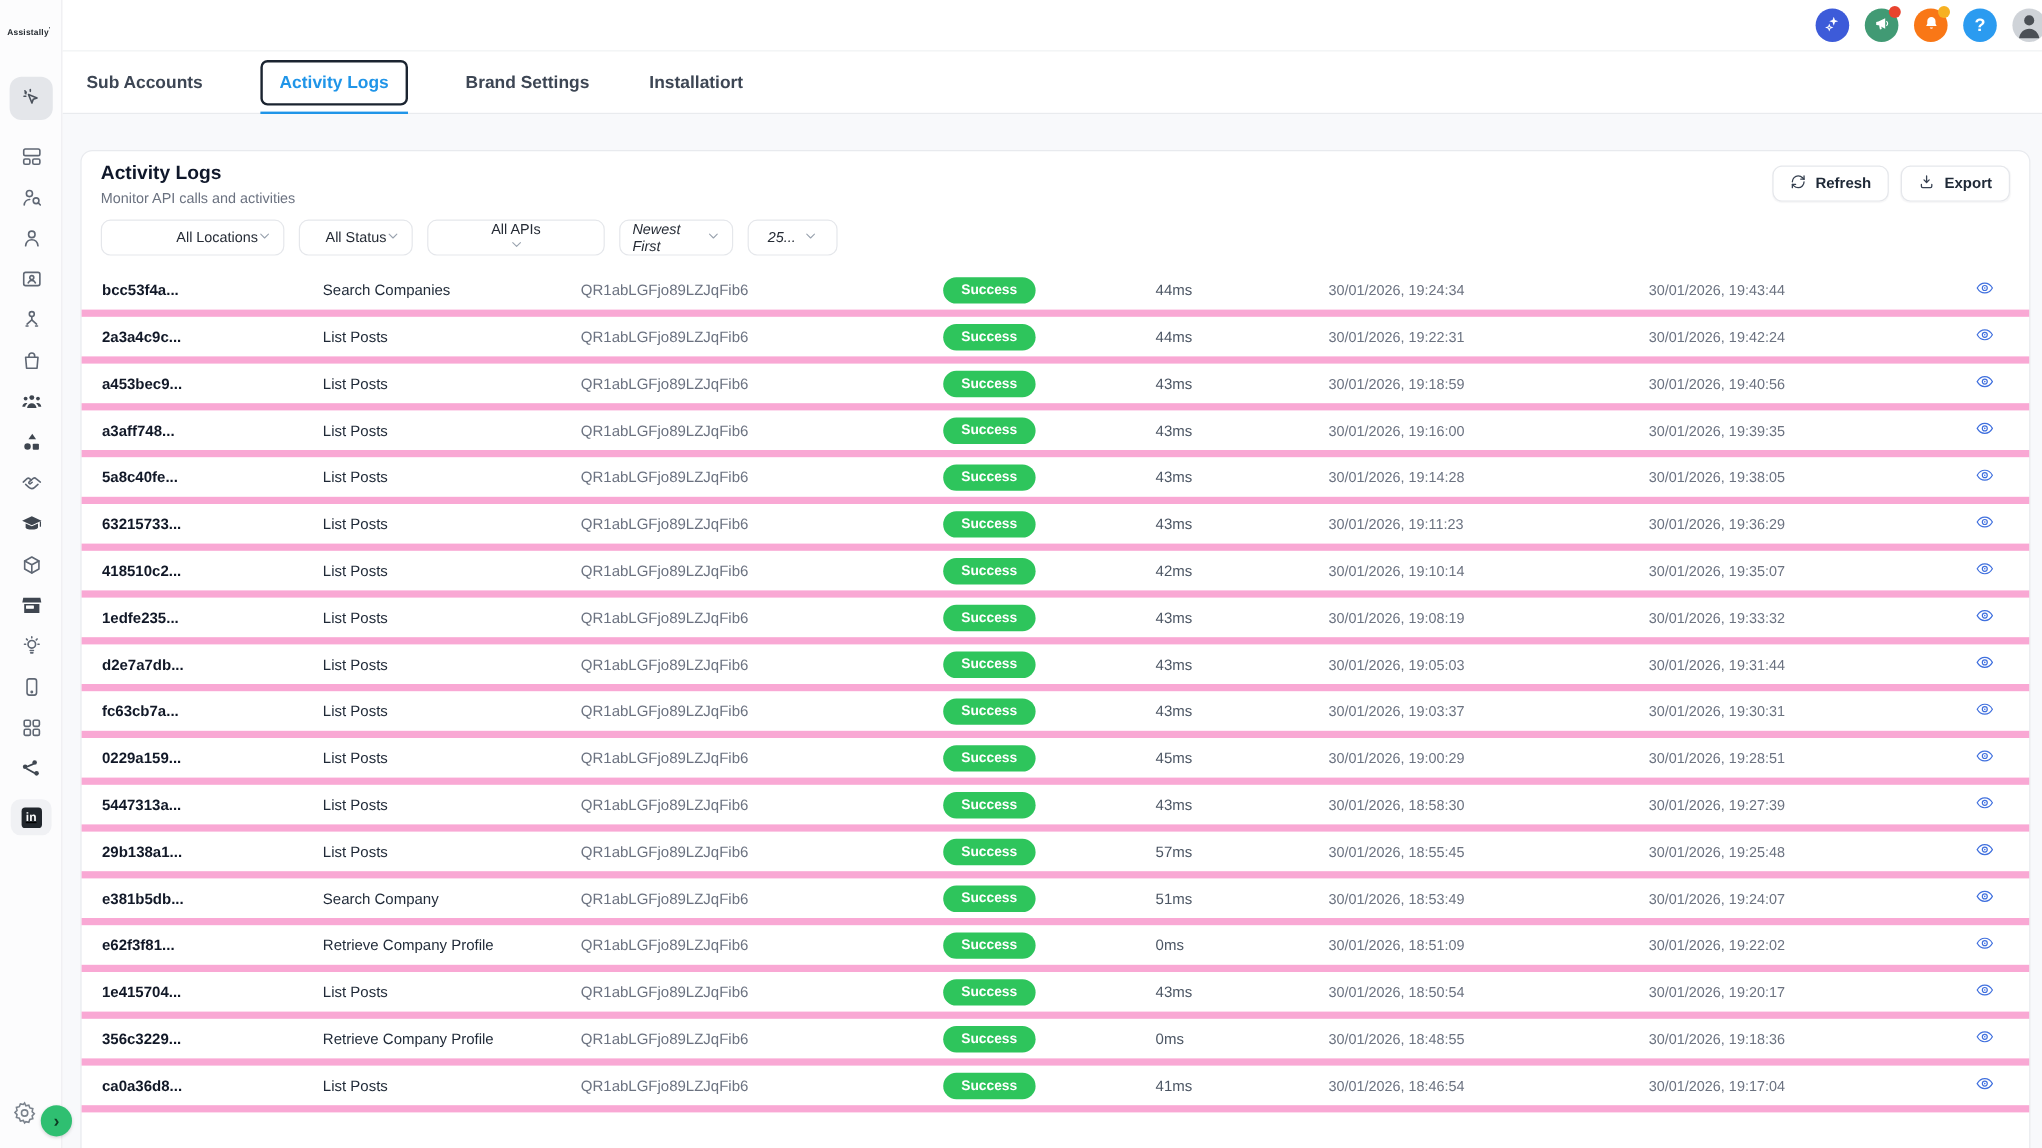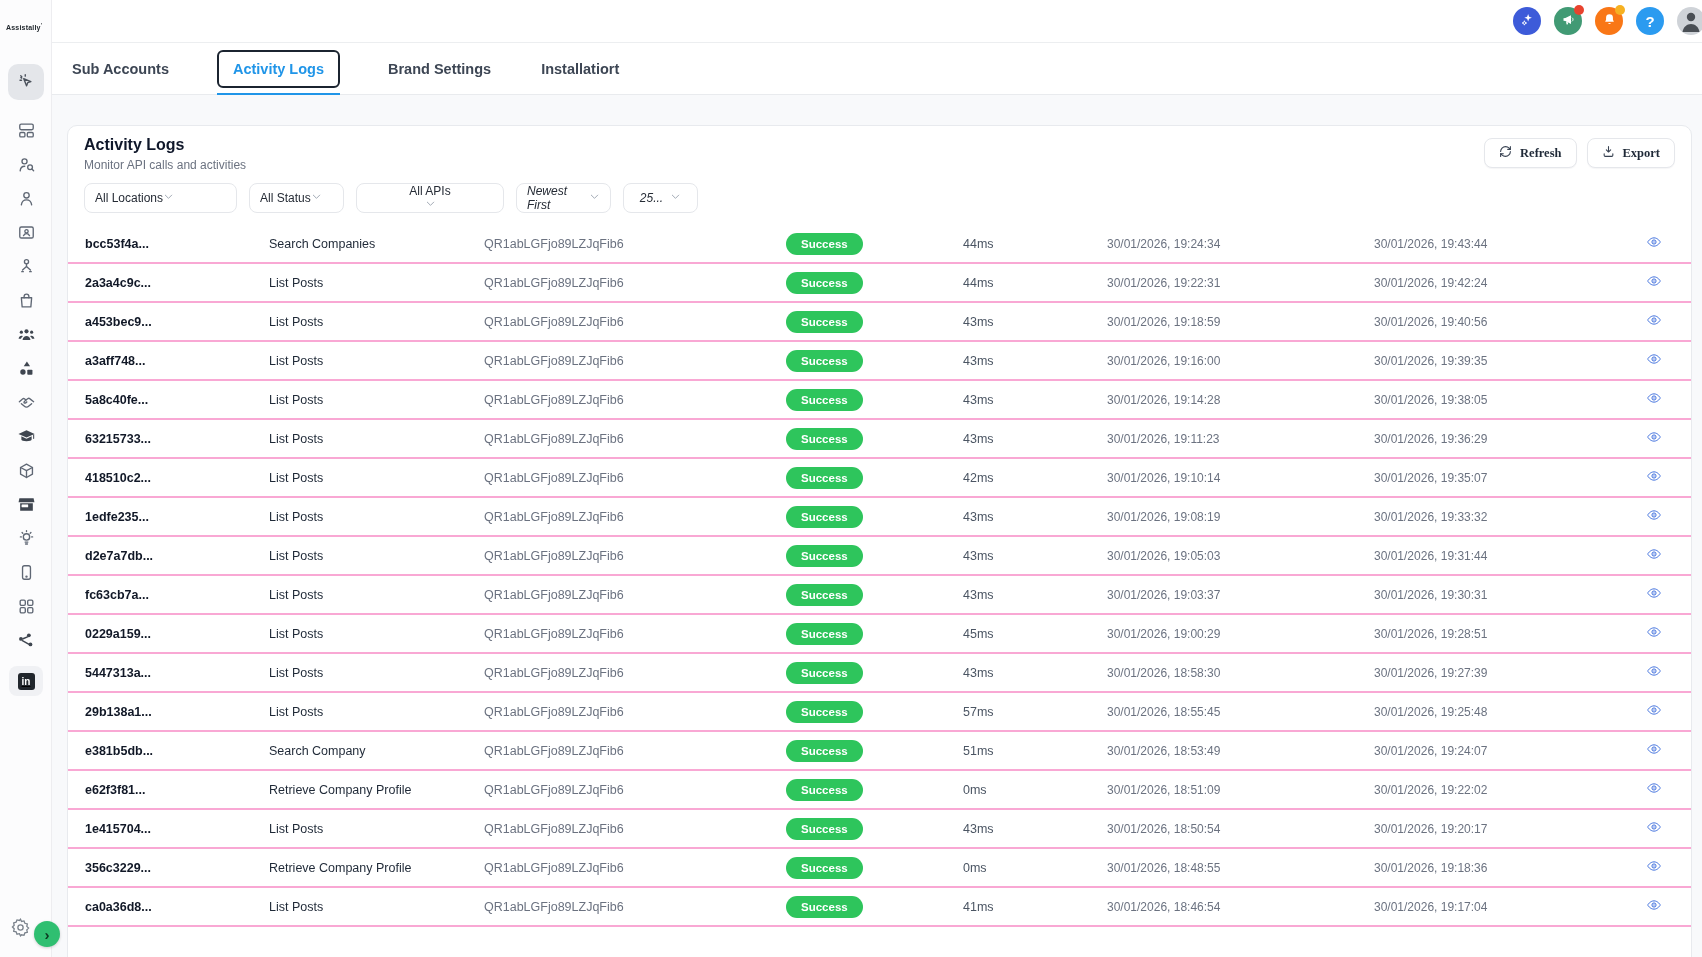"Refresh" .act-btn { font-family: Liberation Serif, serif -> Liberation Sans, sans-serif }
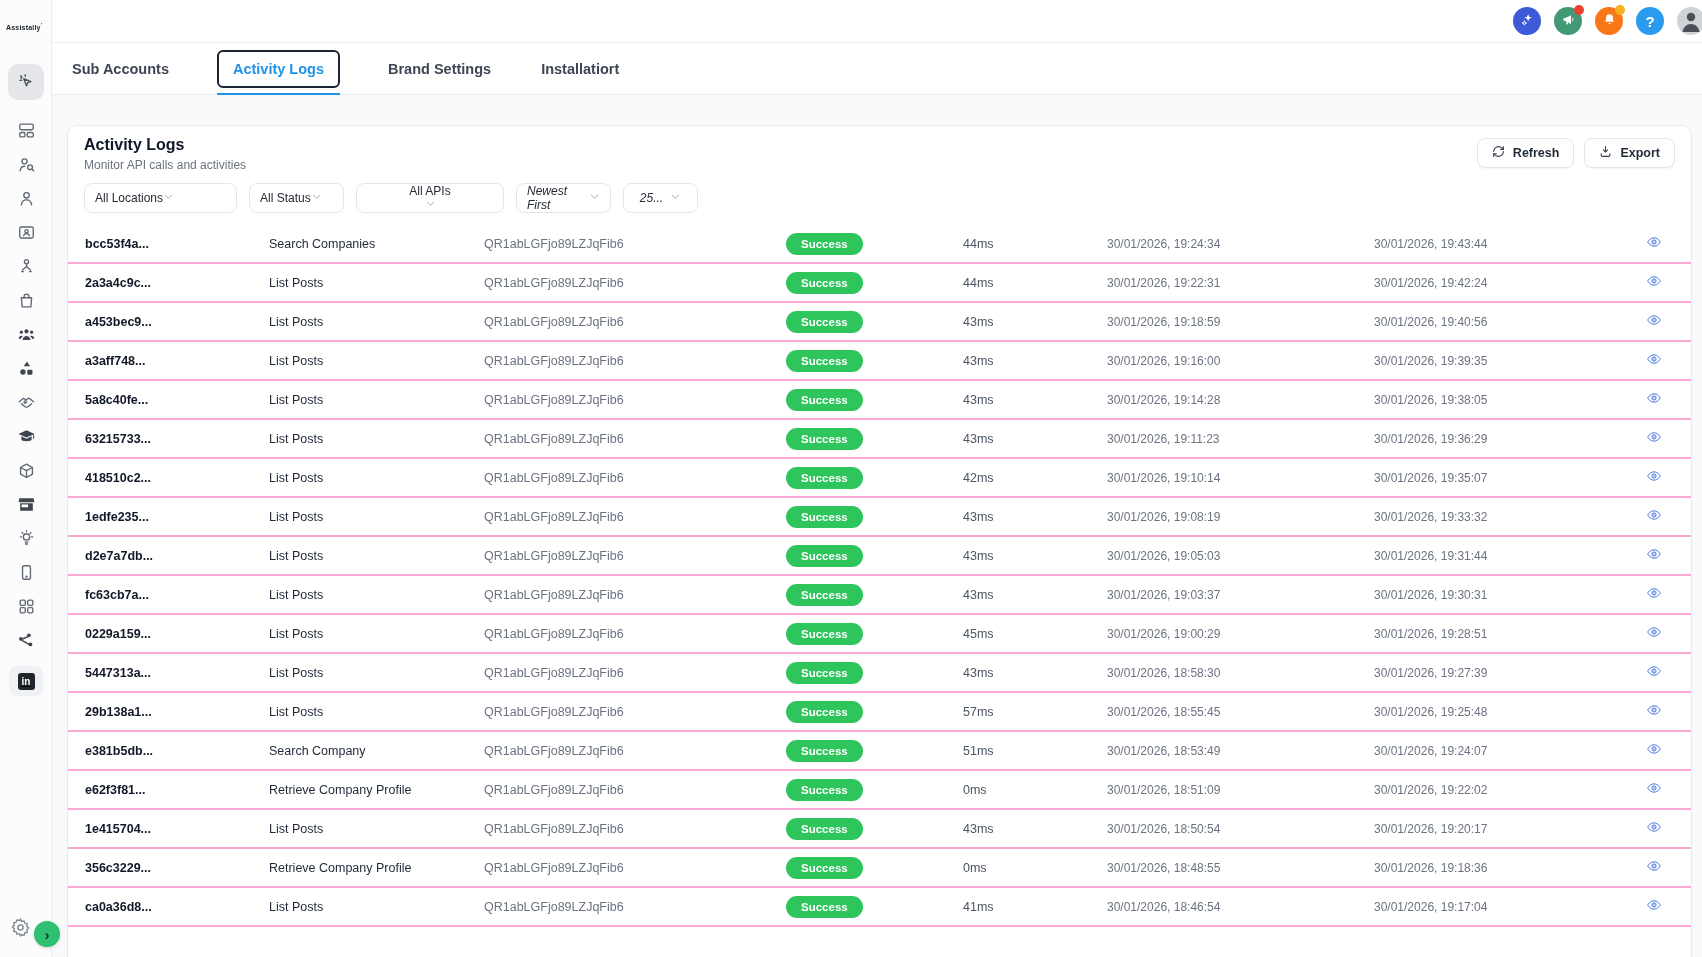"All Locations" .dd.spread { justify-content: flex-start -> flex-end }
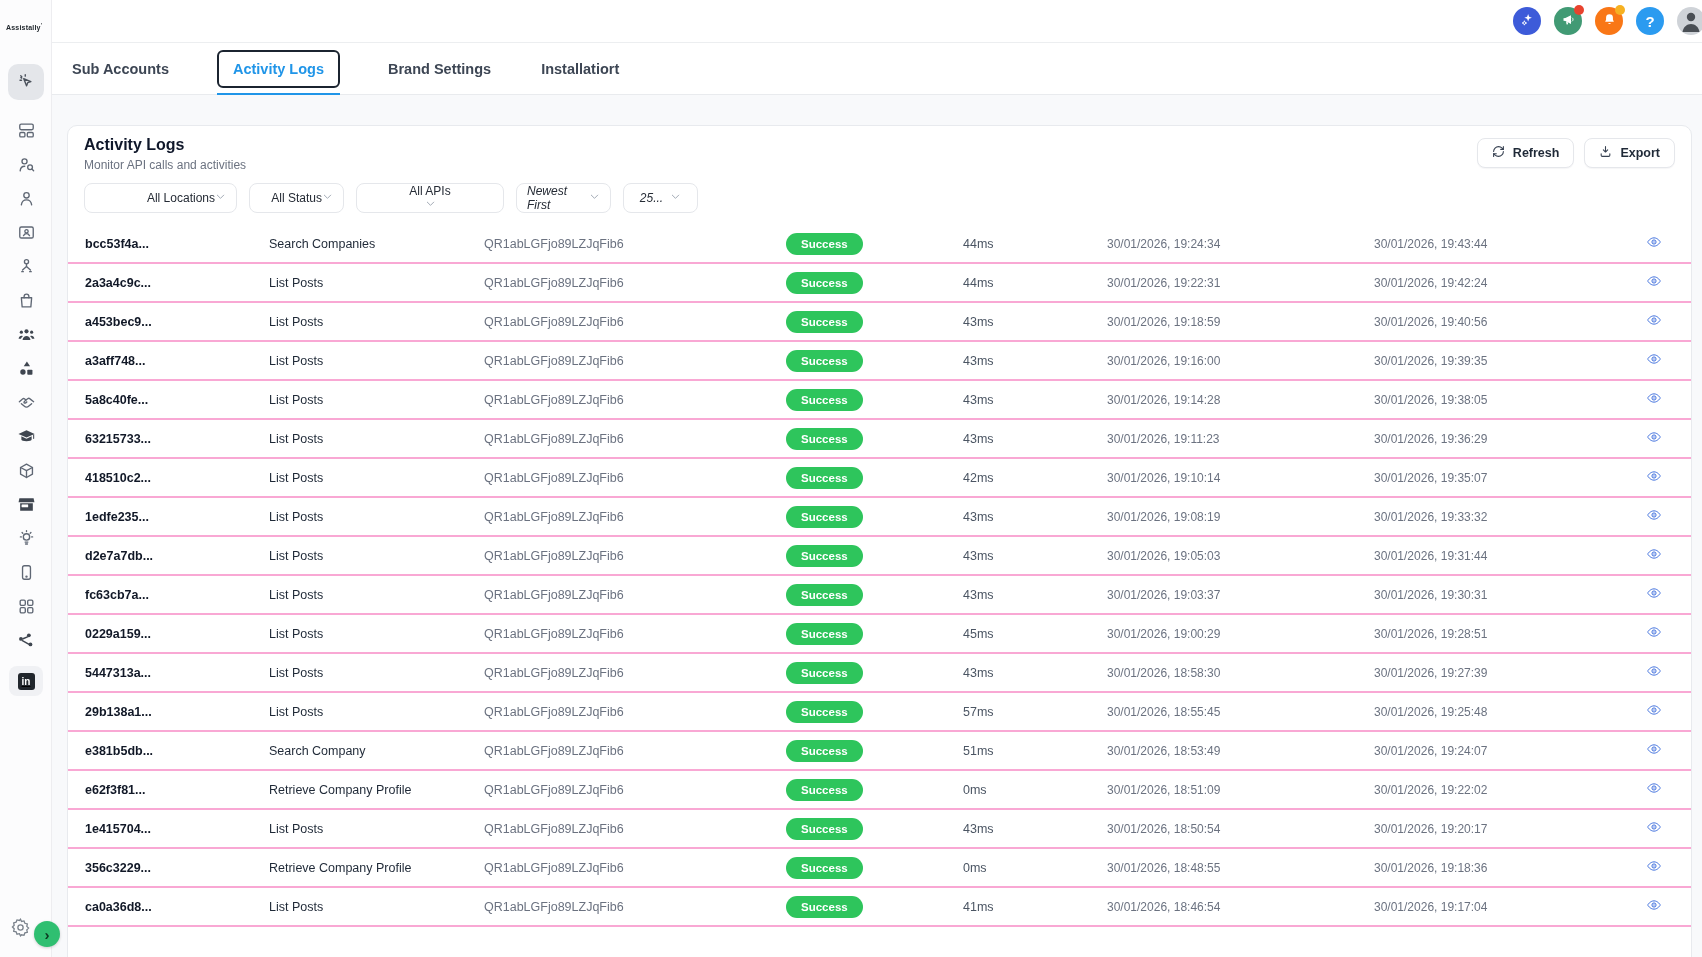"bcc53f4a..." .tr { border-bottom: 2px solid #f9a8d4 -> 6px solid #f9a8d4 }
